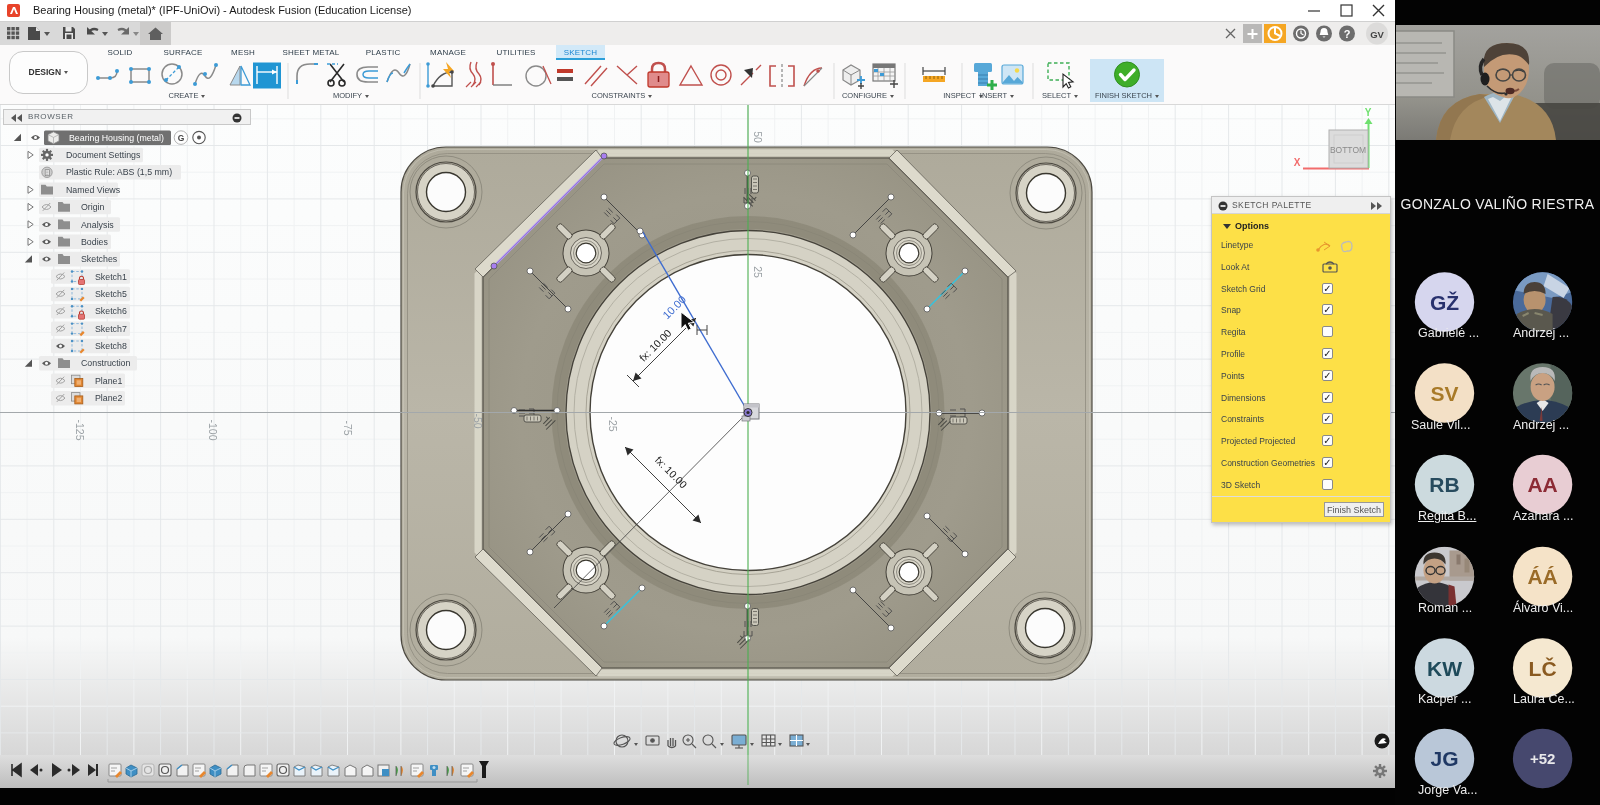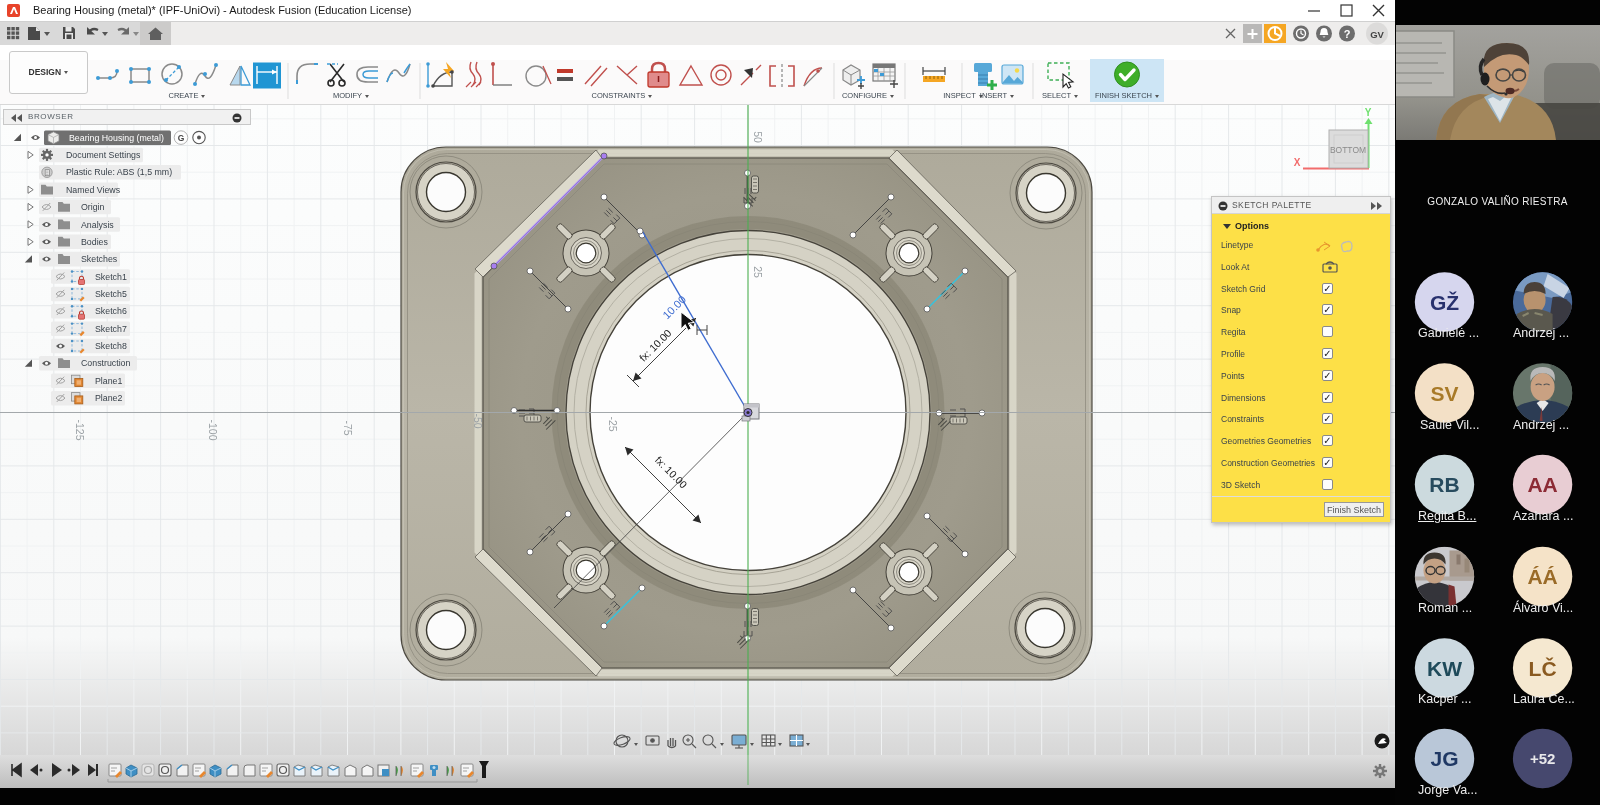"SOLID" div.abs { html: none -> <div> <div>SOLID</div> <div>SURFACE</div> <div>MESH</div> <div>SHEET METAL</div> <div>PLASTIC</div> <div>MANAGE</div> <div>UTILITIES</div> <div>SKETCH</div> </div> }
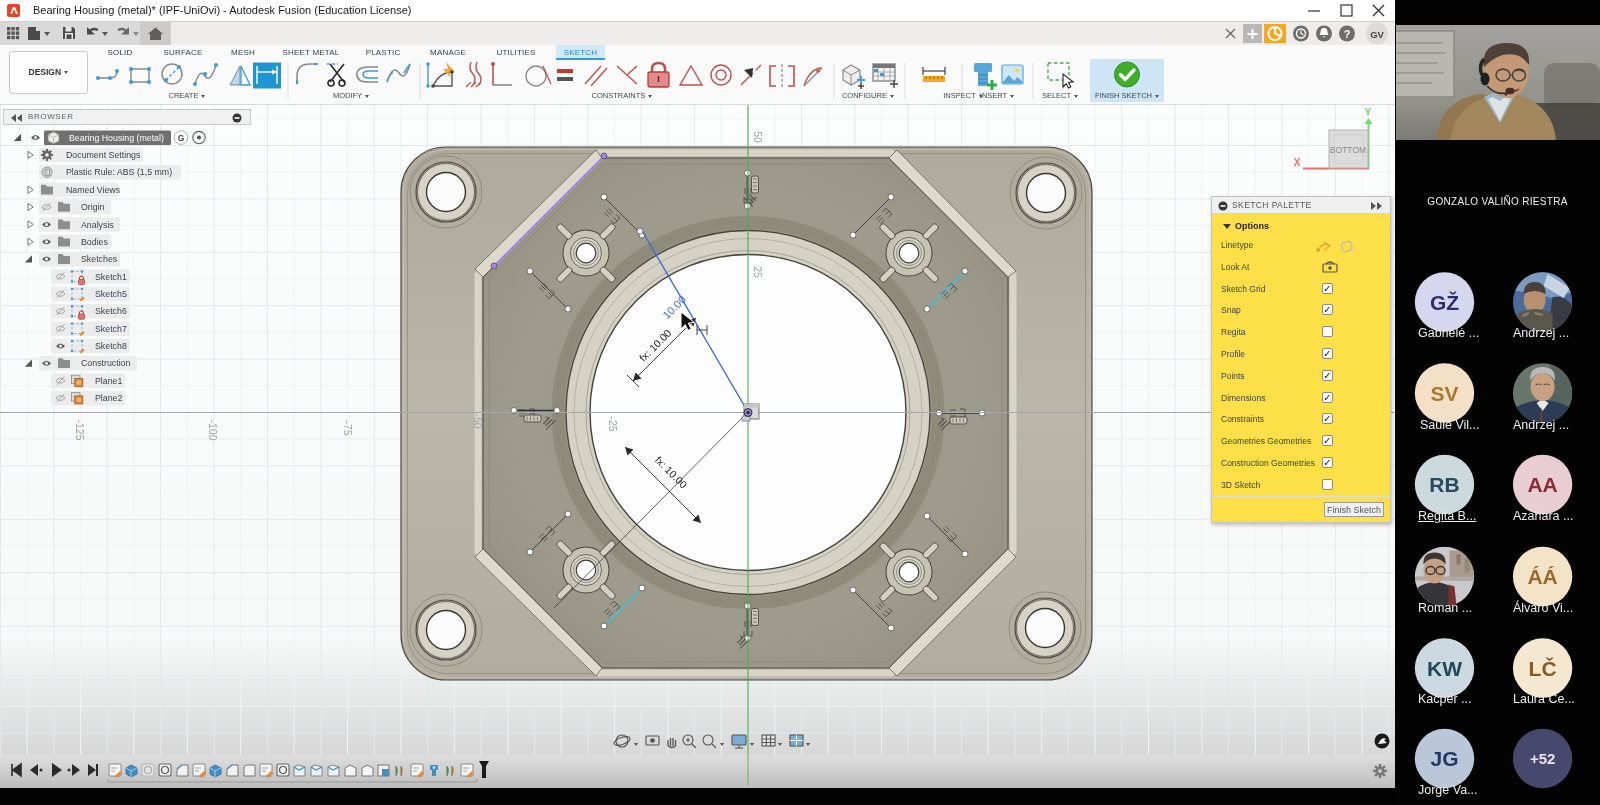"DESIGN" div.abs { border-radius: 3px -> 14px }
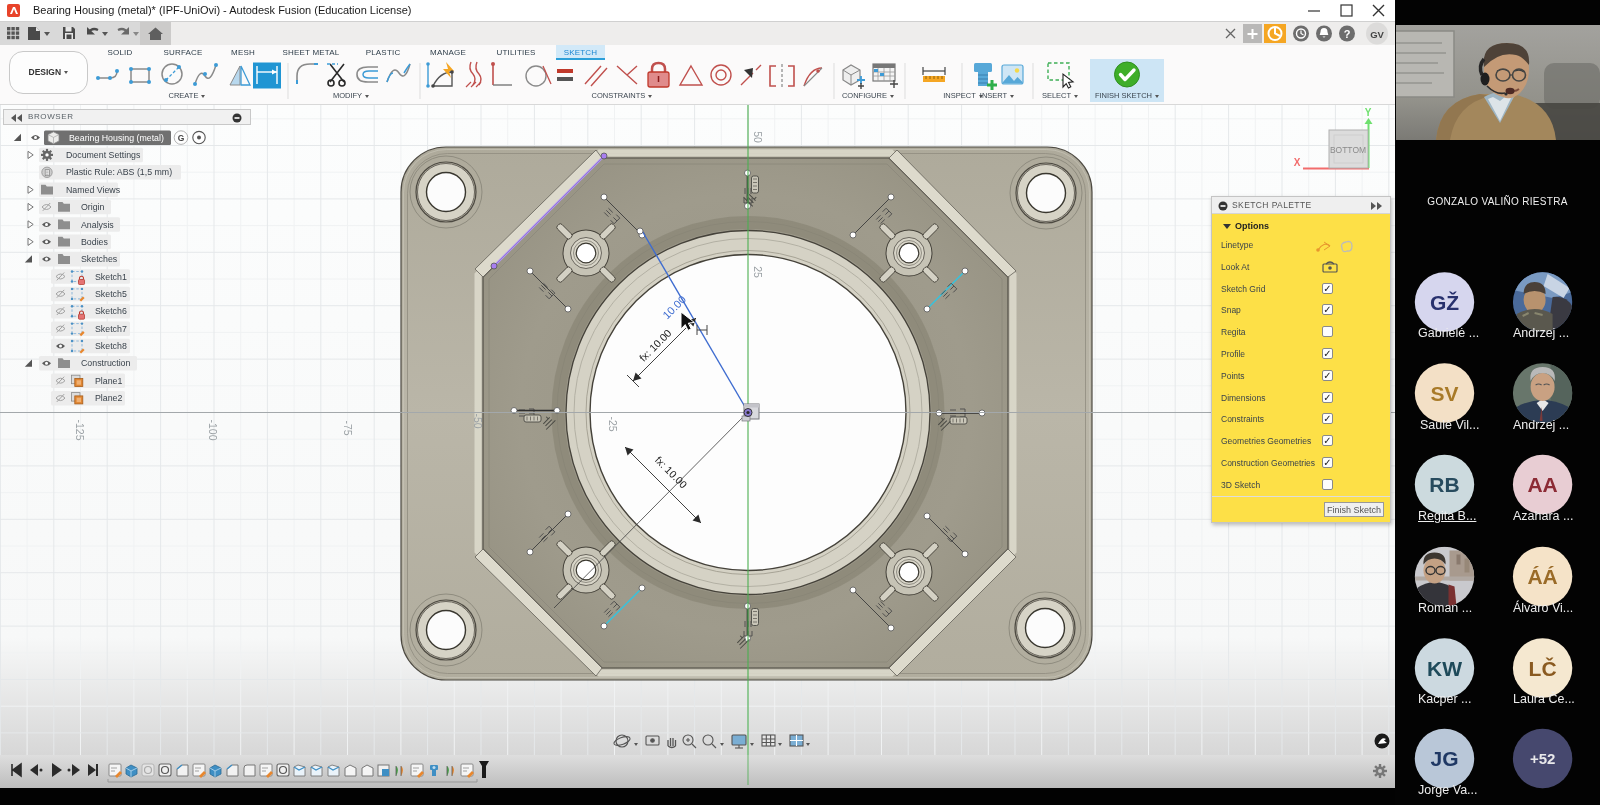"GONZALO VALIÑO RIESTRA" #vname { font-size: 10px -> 14px }
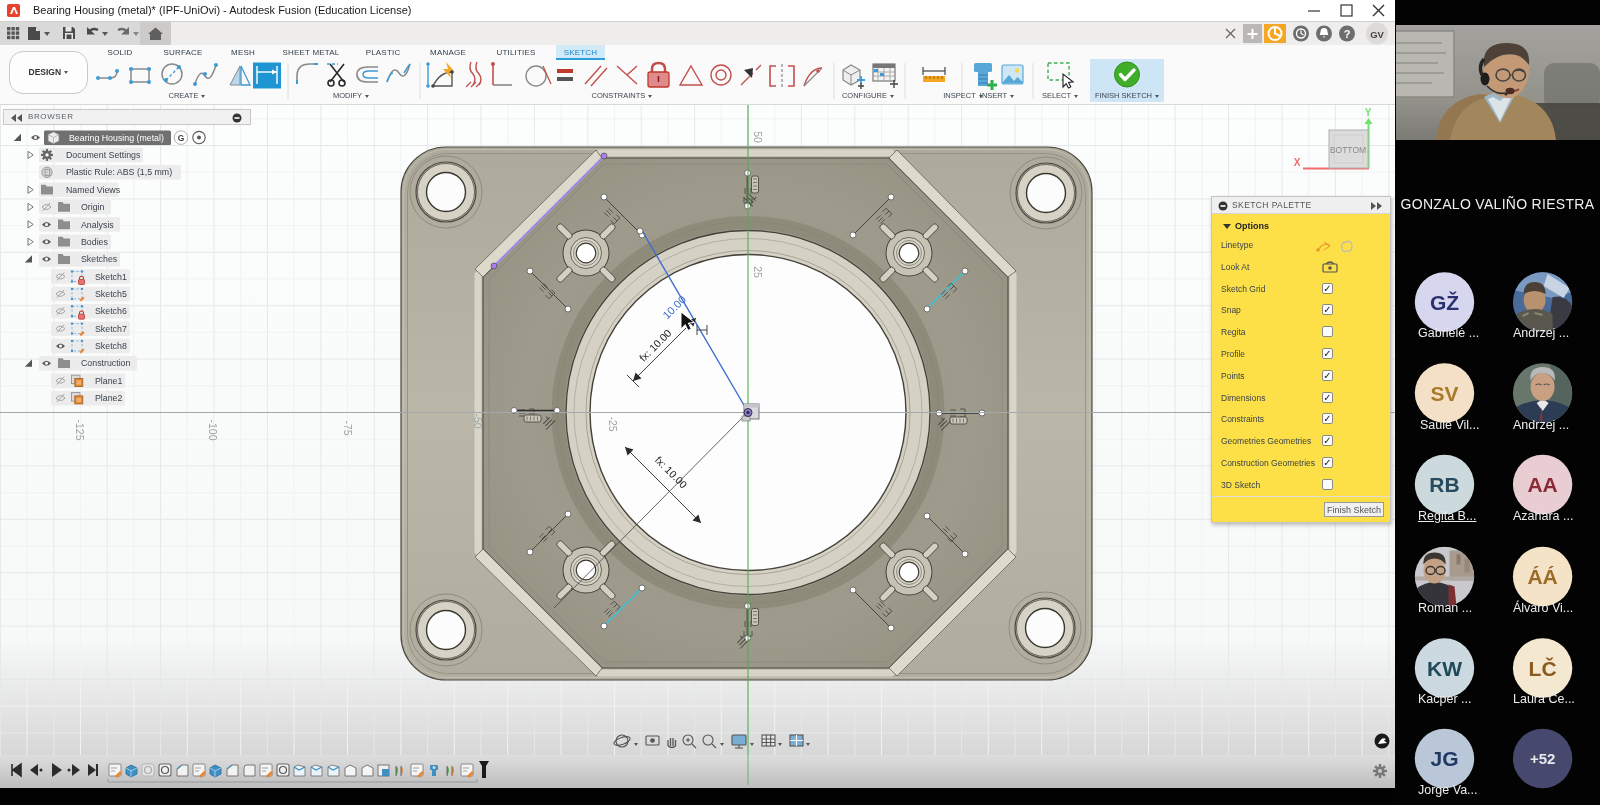"Saulė Vil..." div.avn { left: 25px -> 16px }
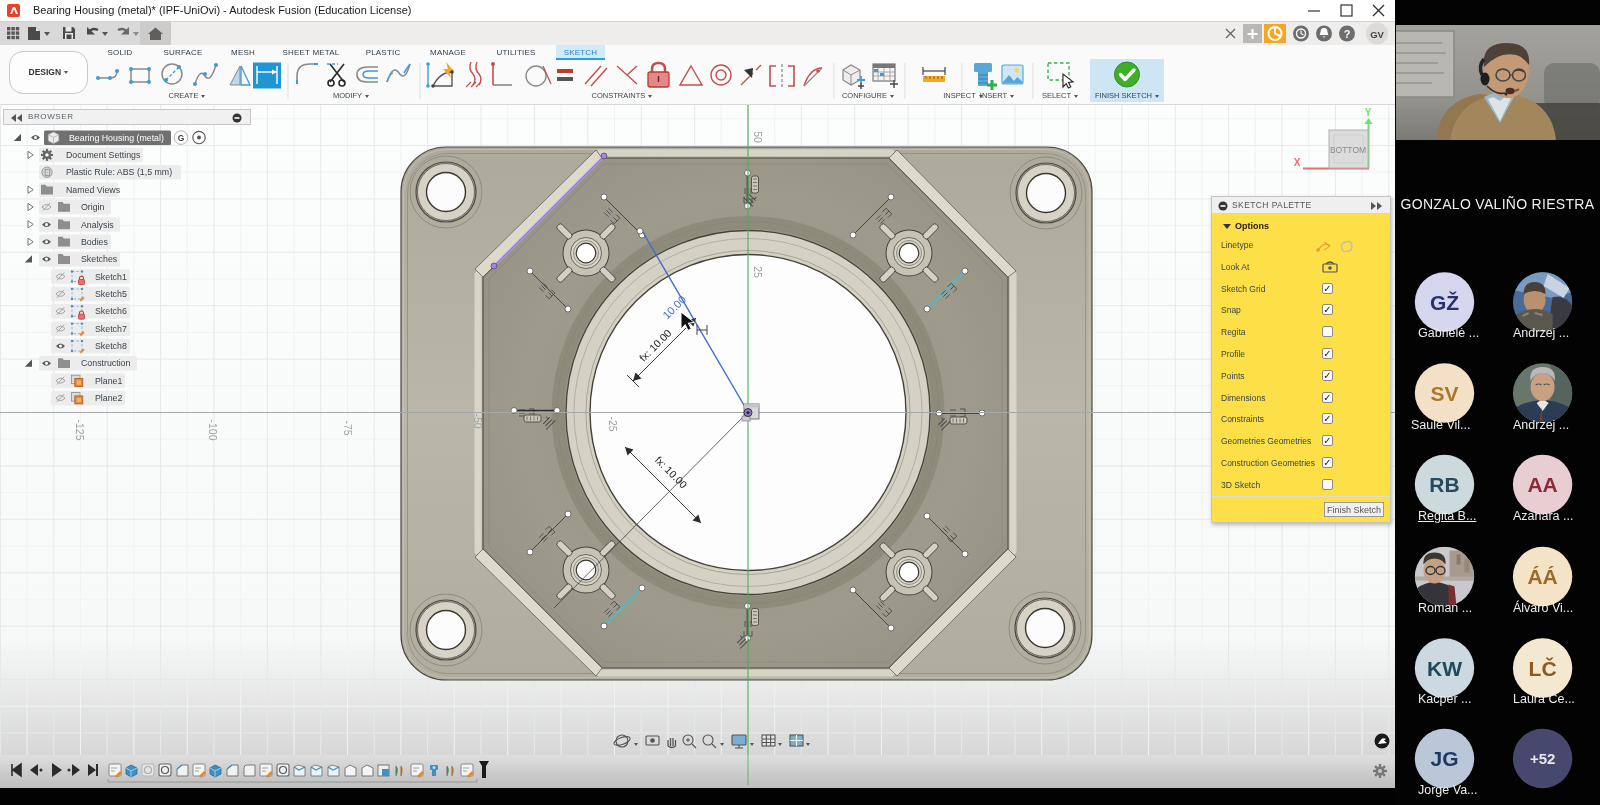"Geometries Geometries" span.pl { text: Geometries Geometries -> Projected Projected }
